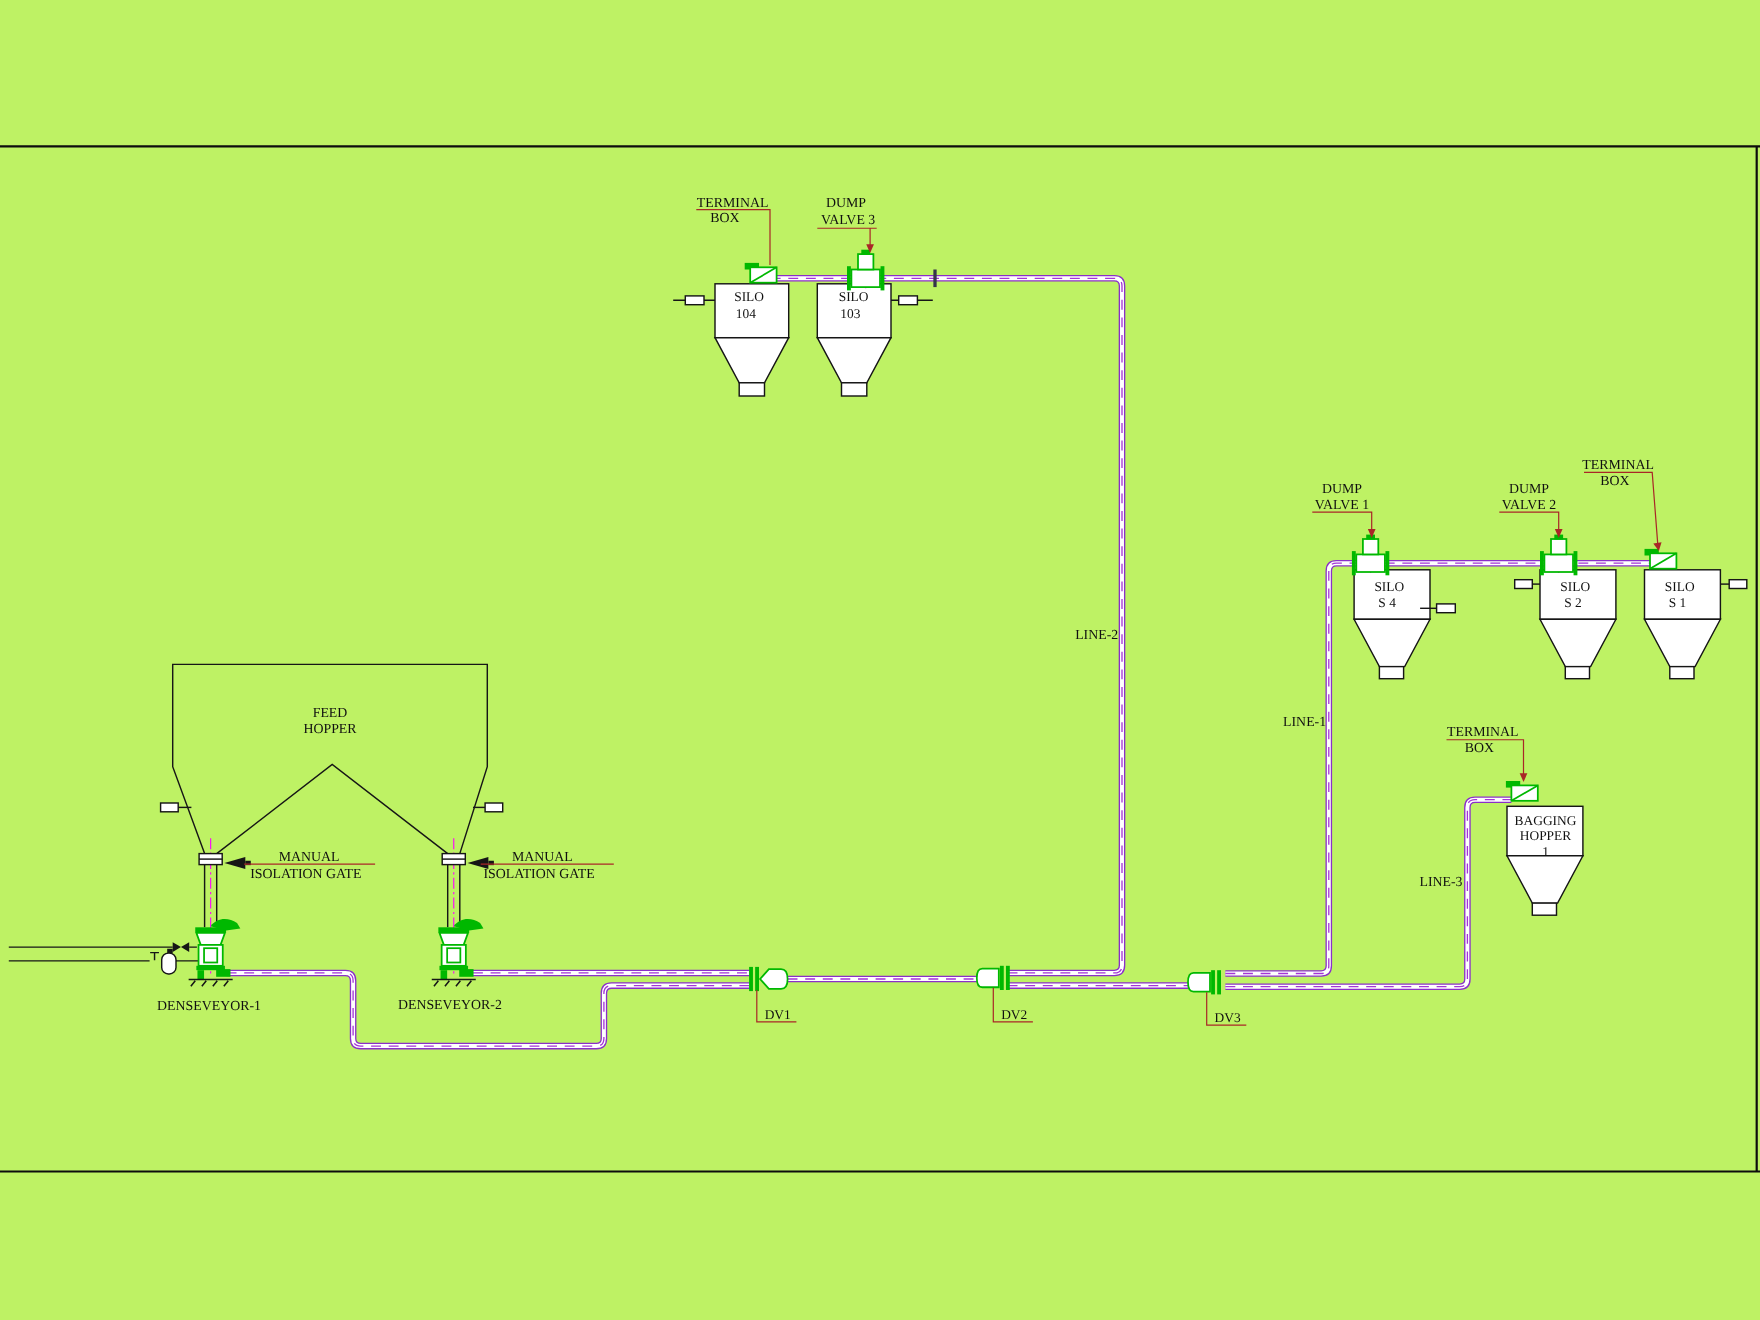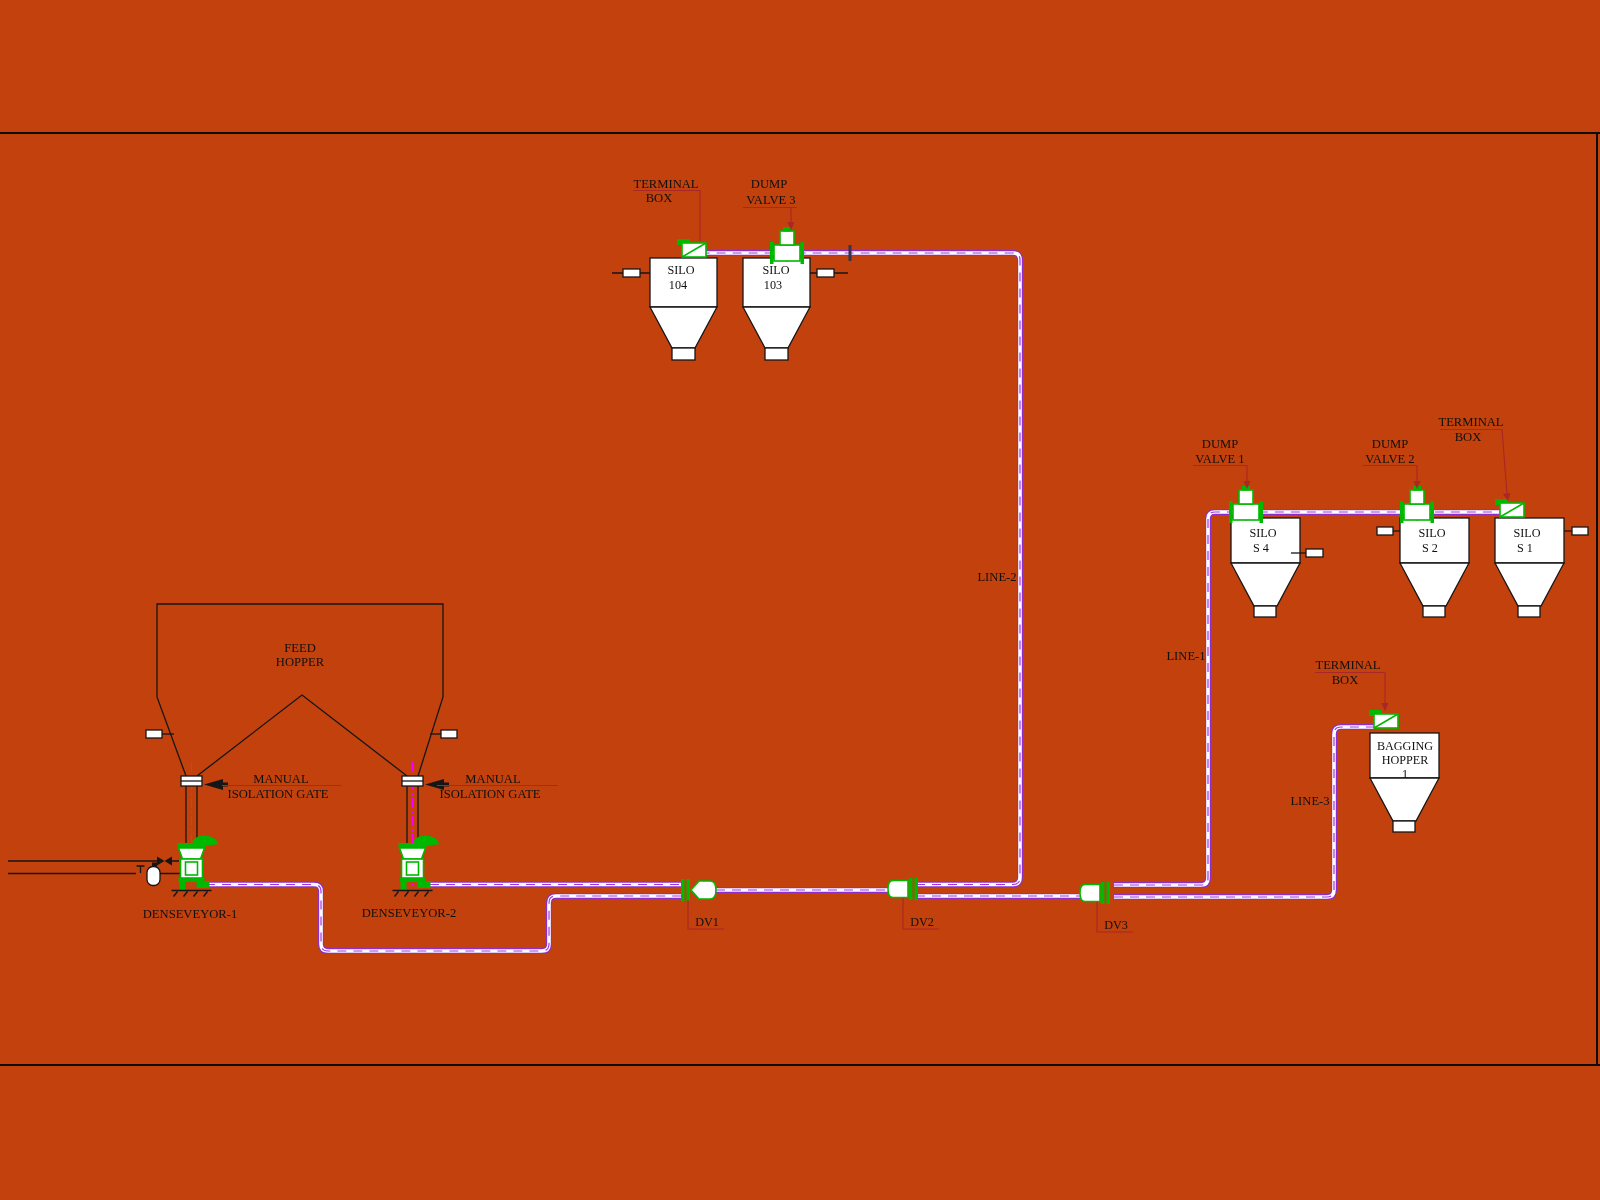"TERMINAL" .stage { background: #c2410c -> #bef264 }
